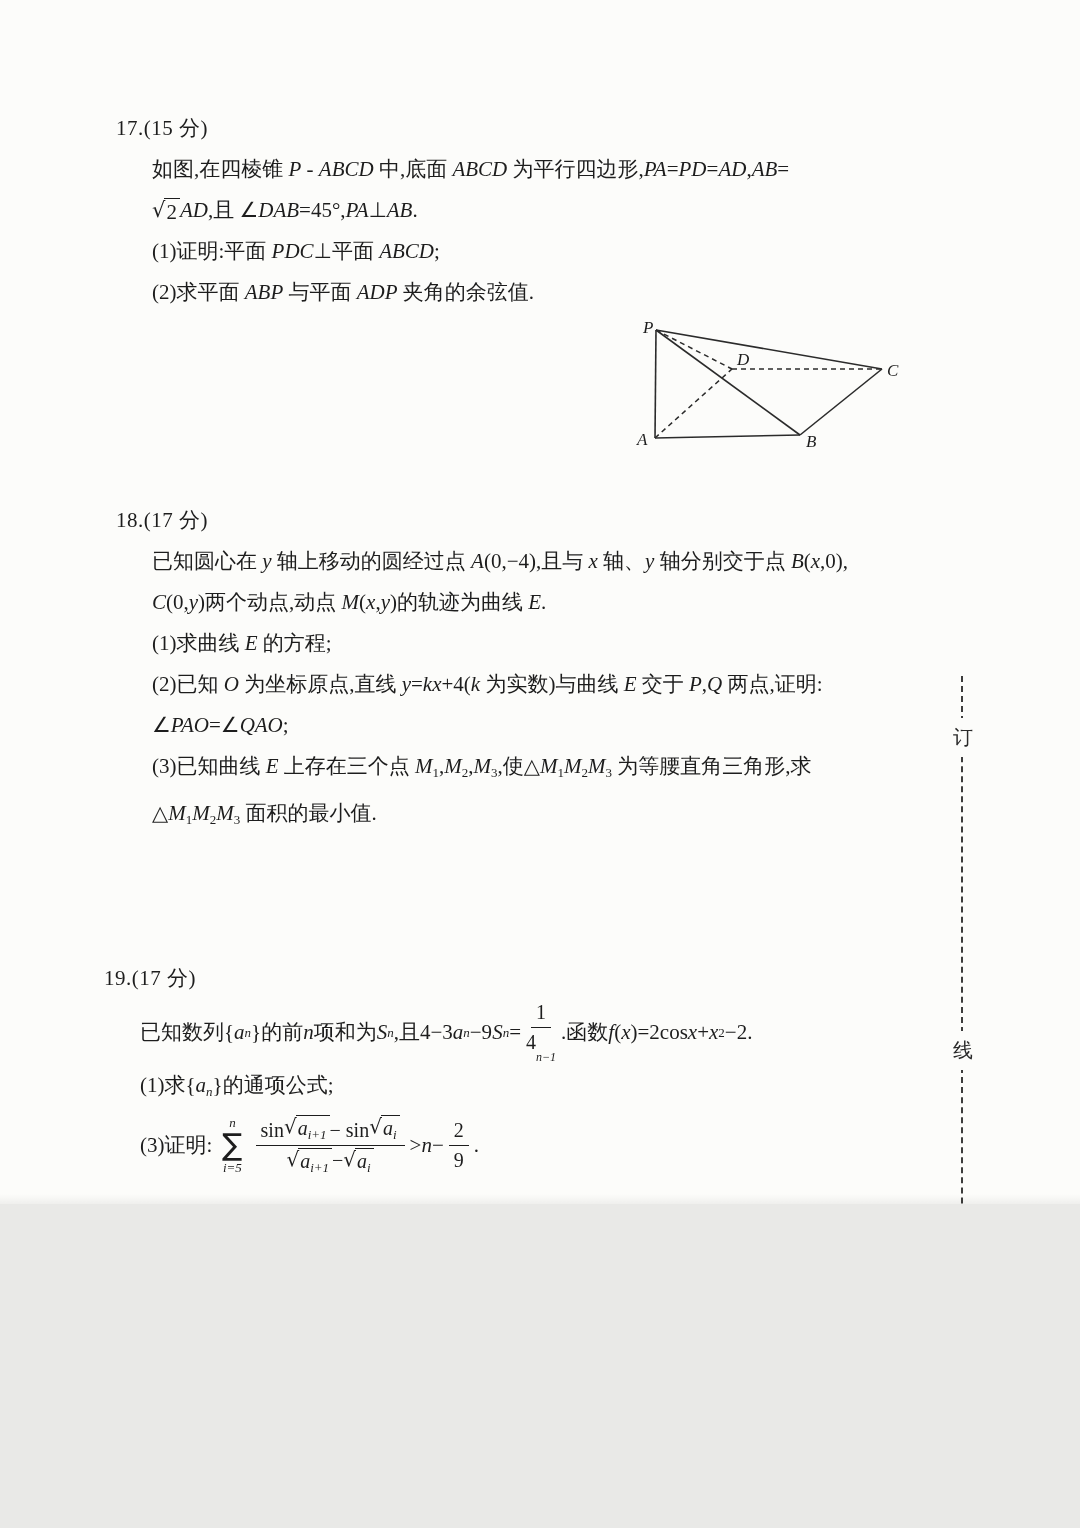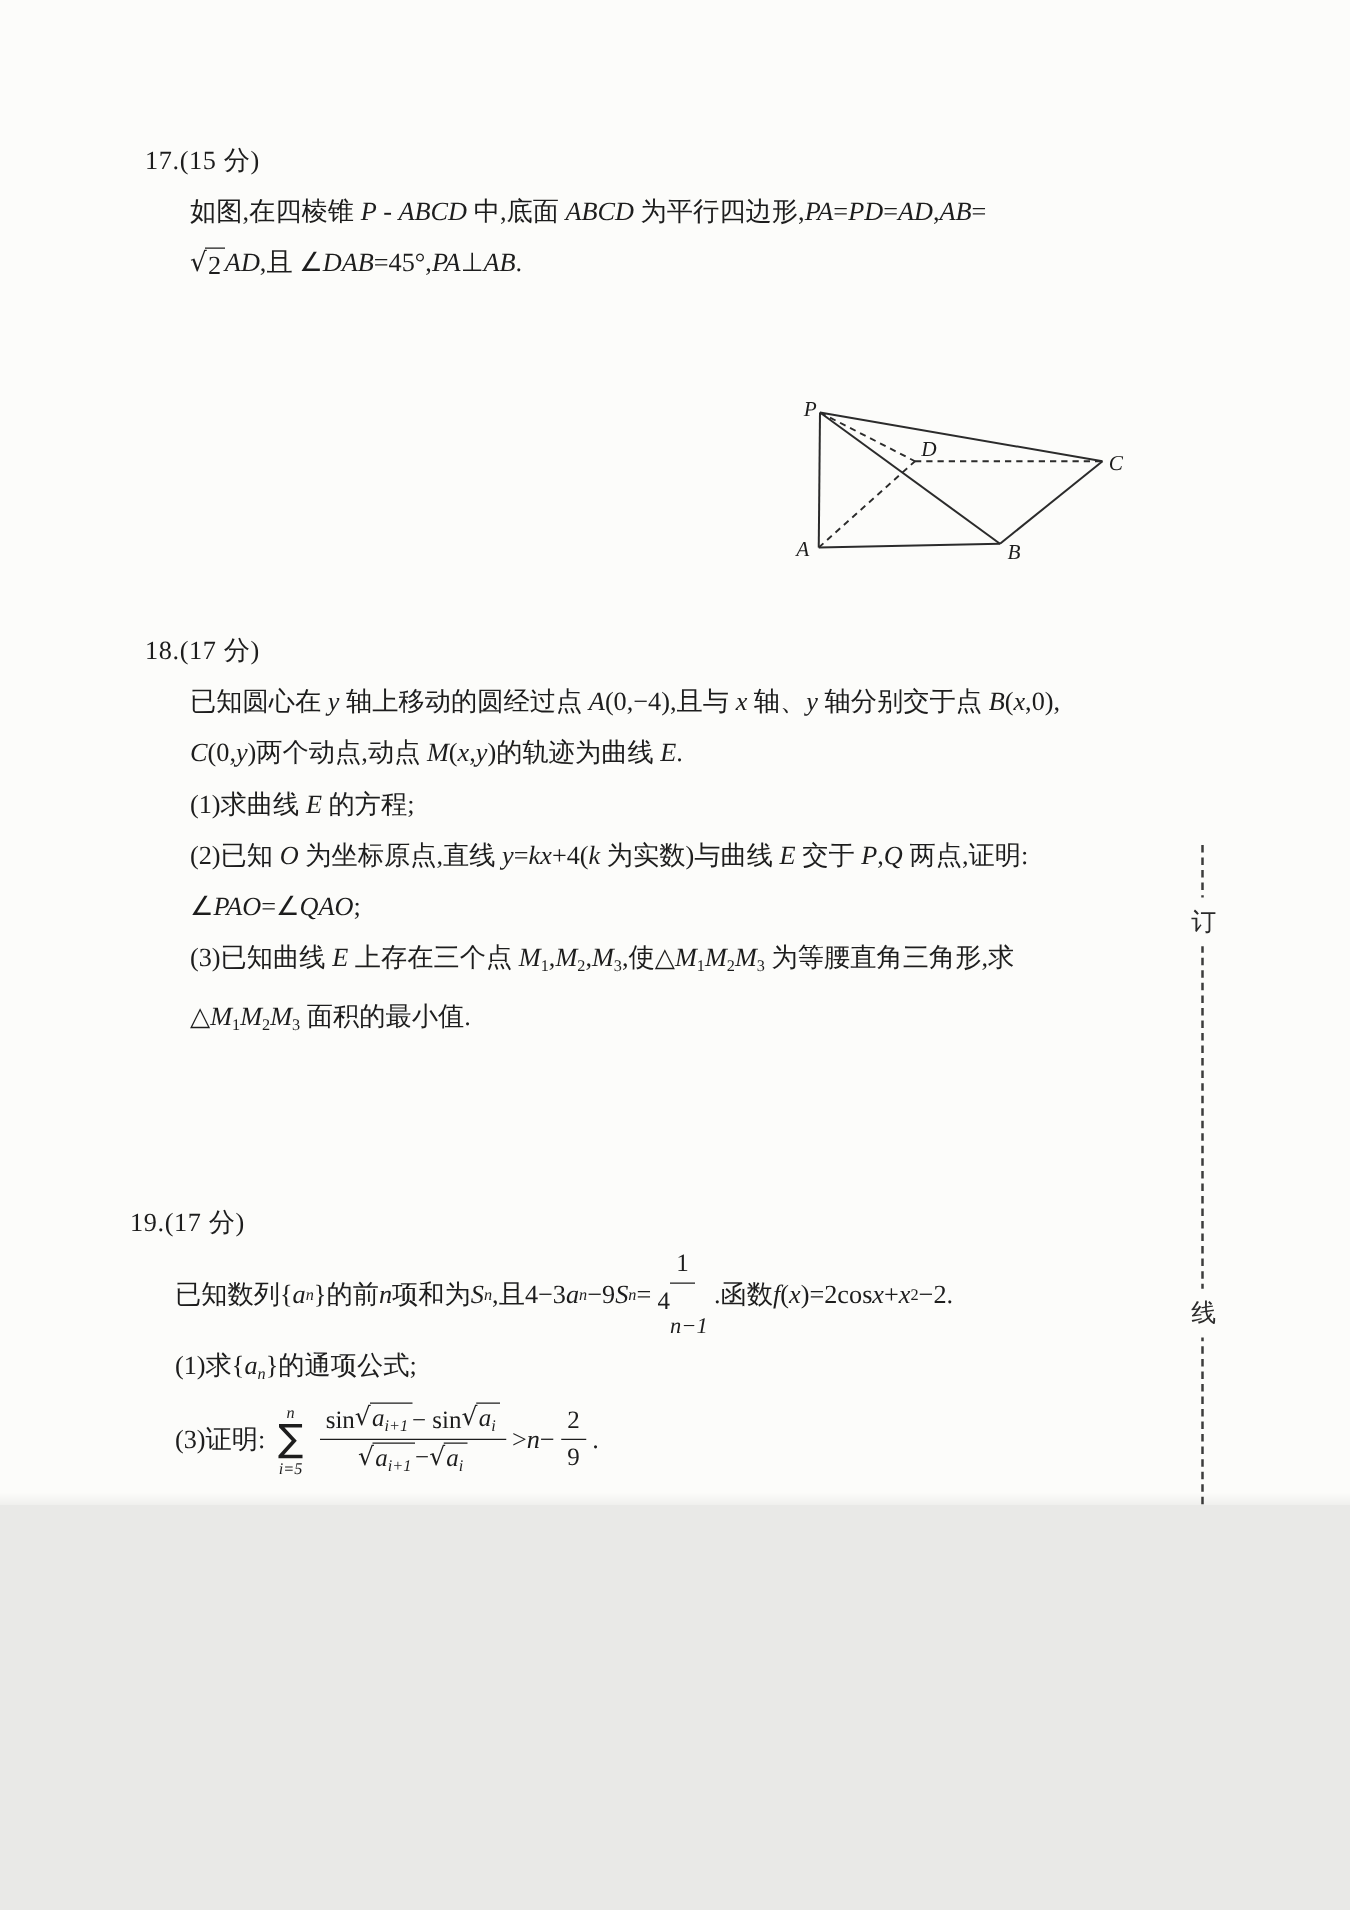"(1)证明:平面 PDC⊥平面 ABCD;" div.line { html: none -> <div><span>(1)证明:平面 </span><span>PDC</span><span>⊥</span><span>平面 </span><span>ABCD</span><span>;</span></div> }
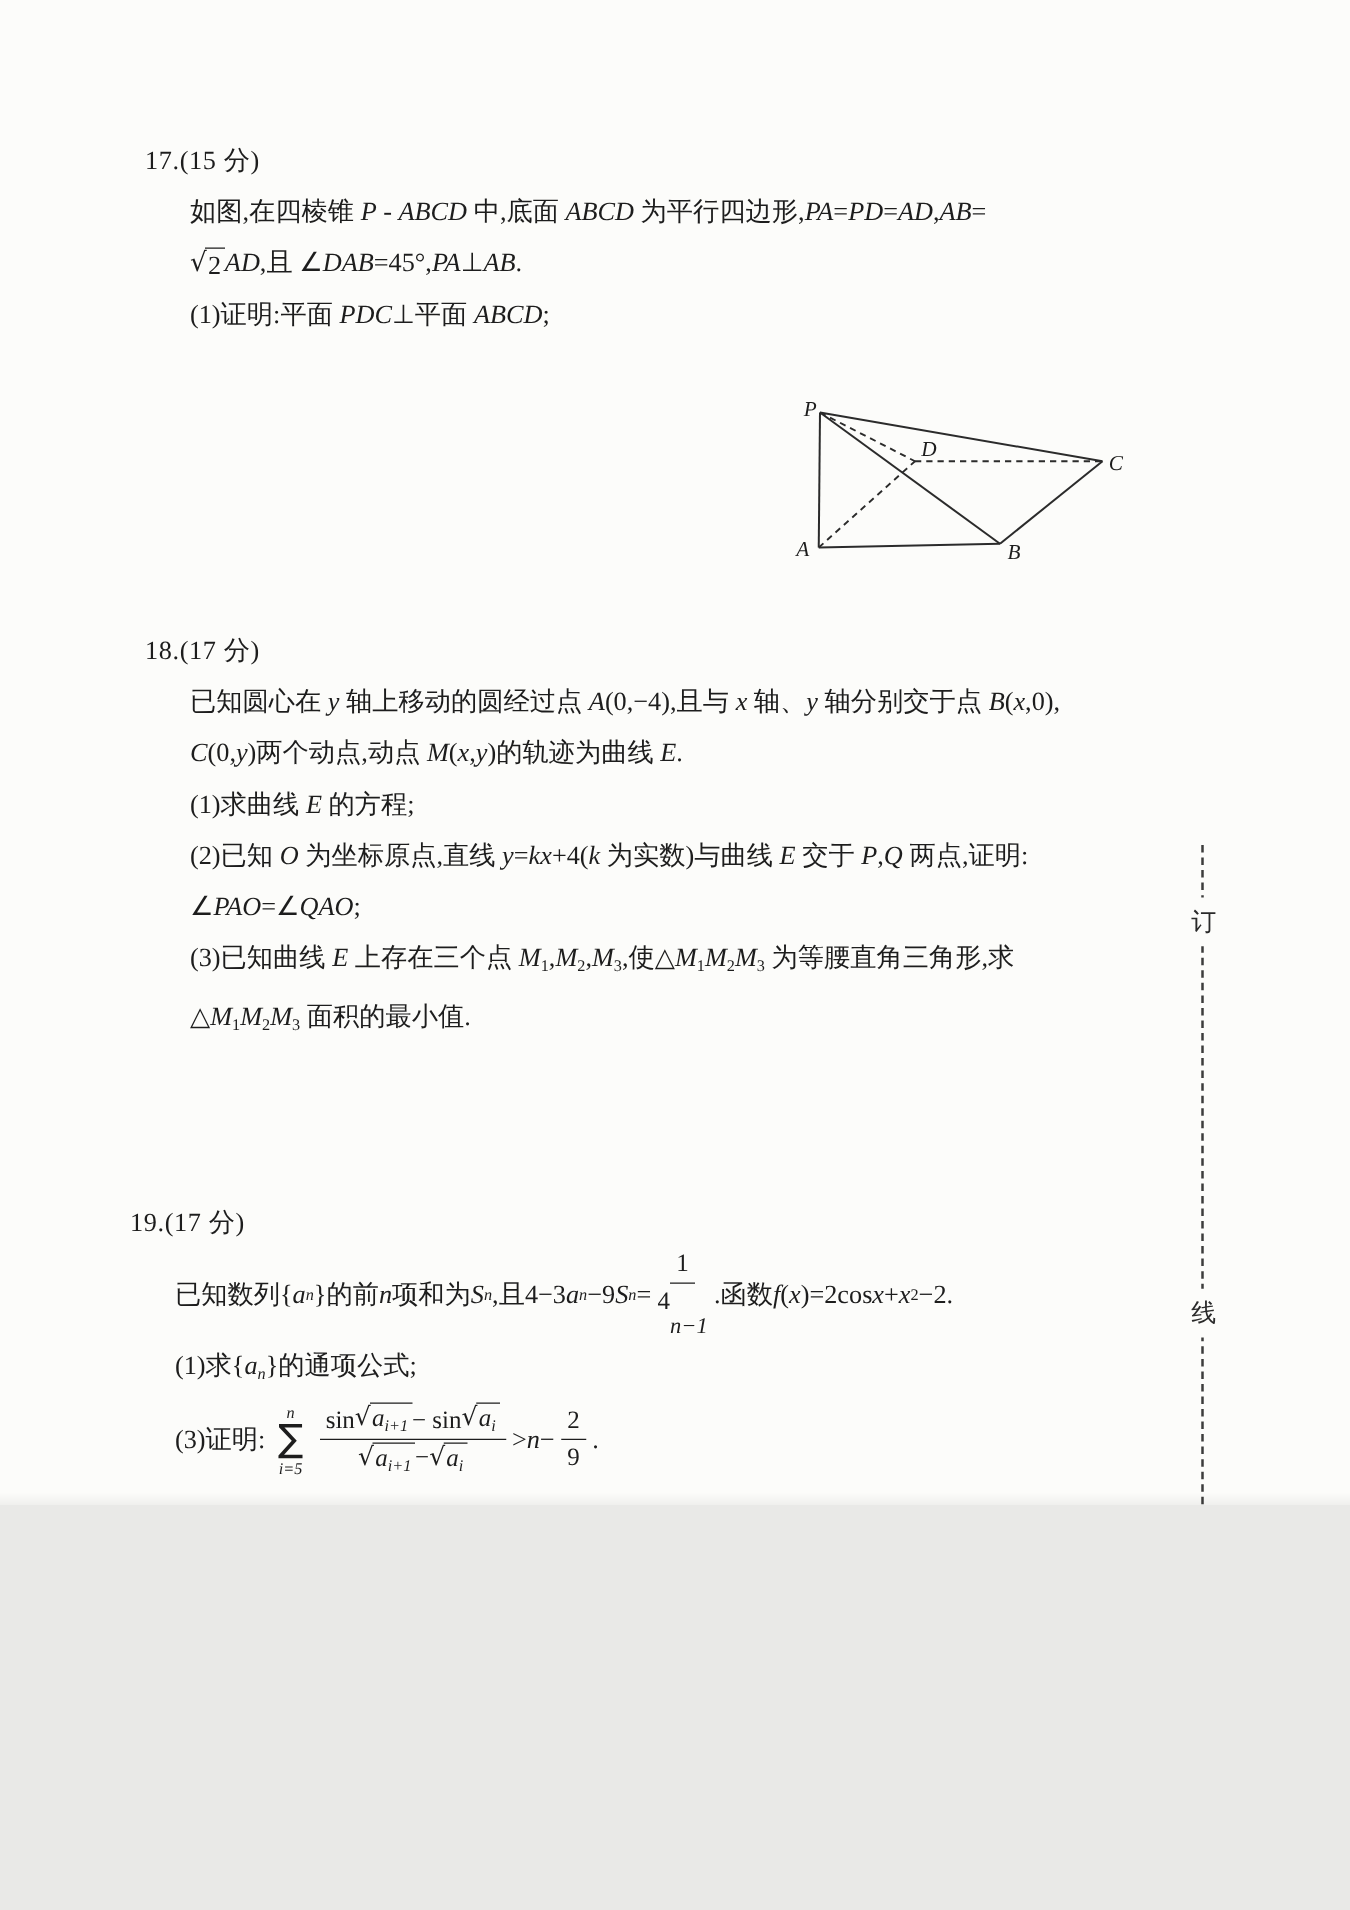"(2)求平面 ABP 与平面 ADP 夹角的余弦值." div.line { html: none -> <div><span>(2)求平面 </span><span>ABP</span><span> 与平面 </span><span>ADP</span><span> 夹角的余弦值.</span></div> }
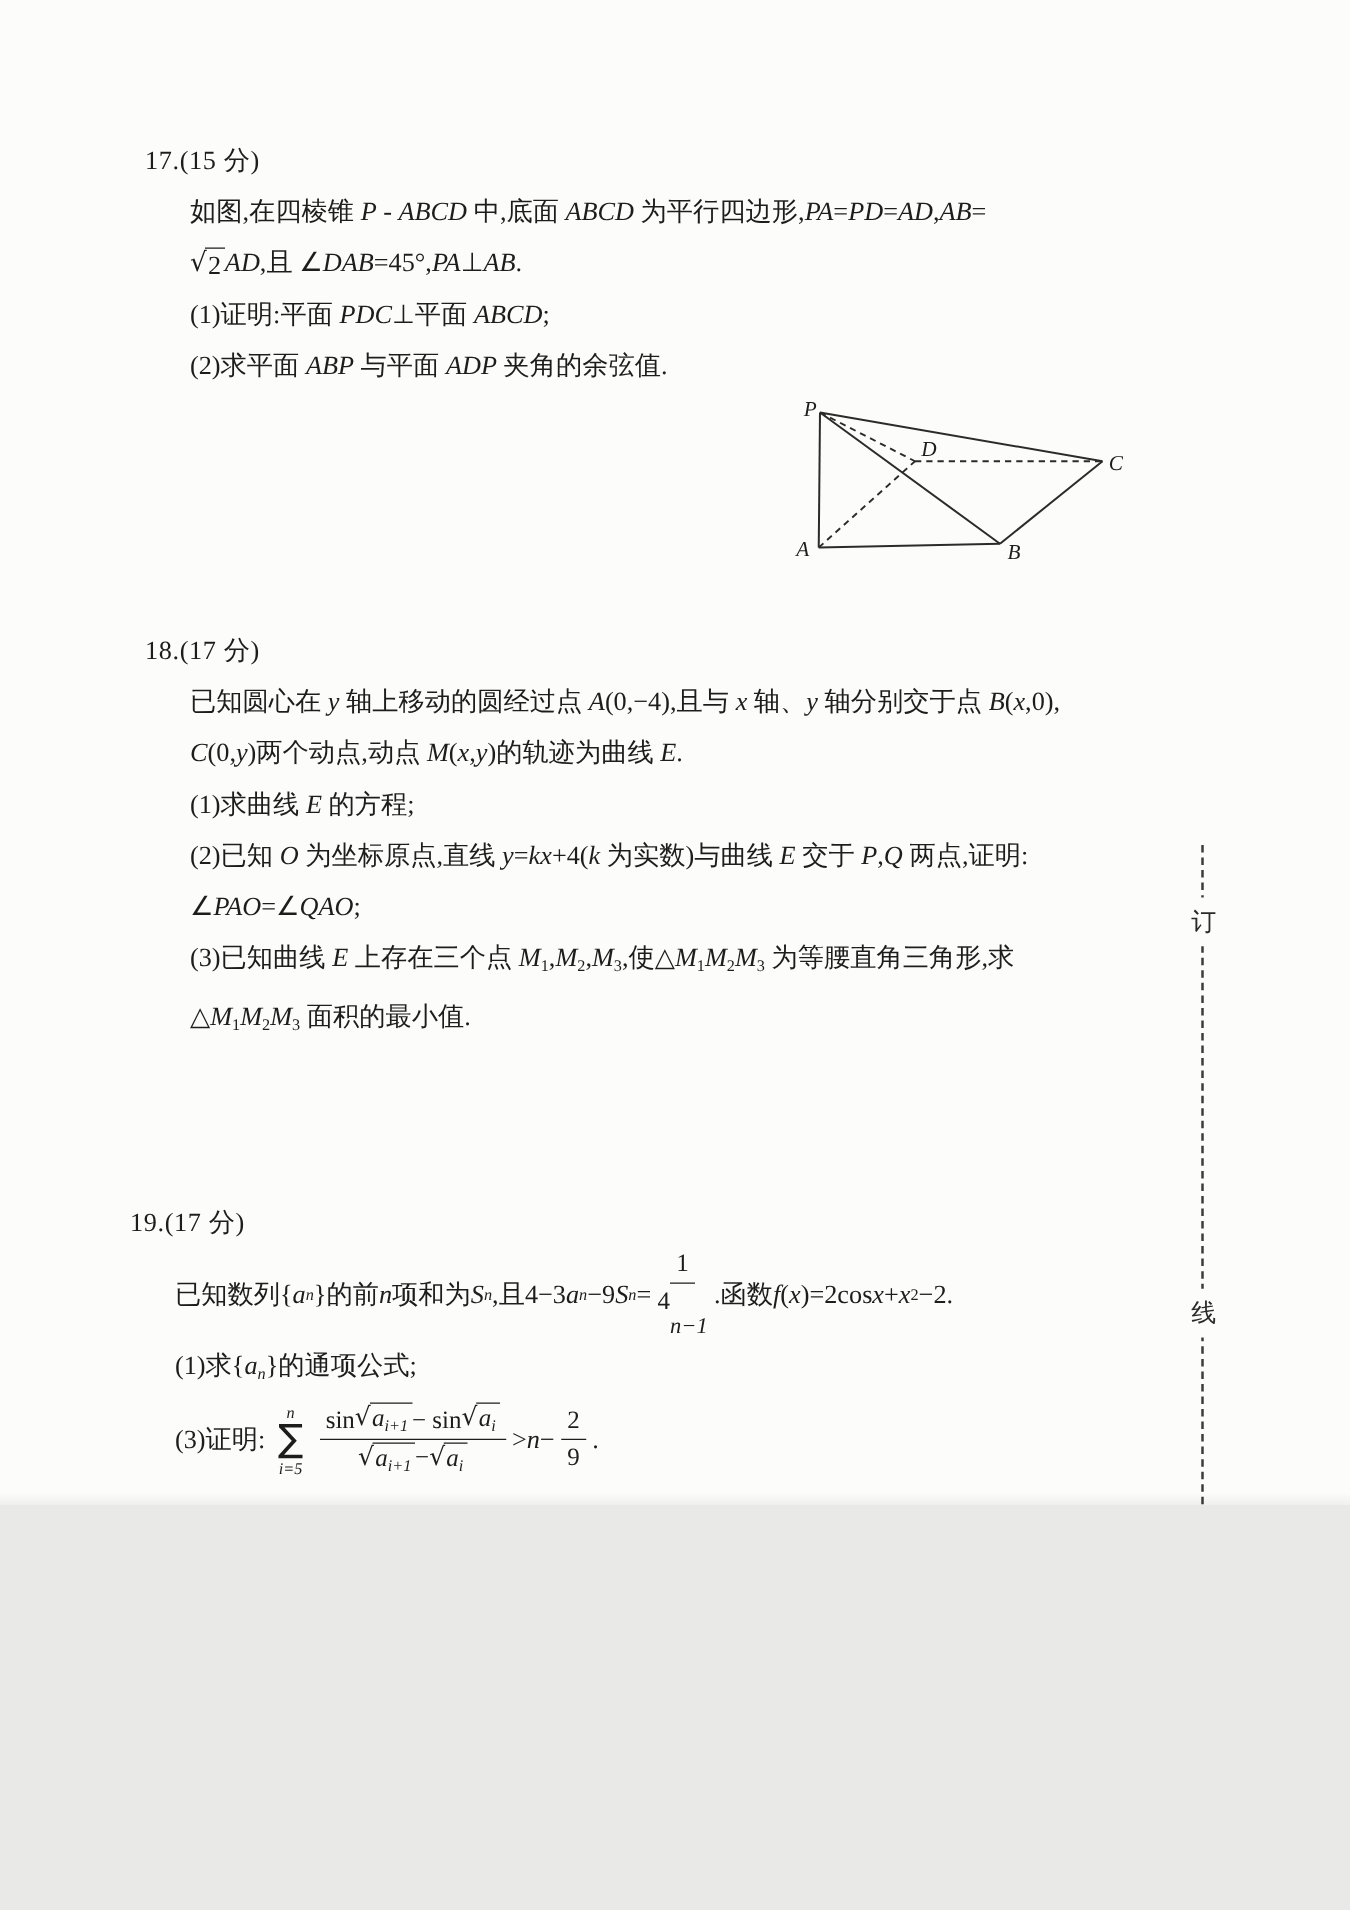"n−1" .s-supi { font-size: 18px -> 12px }
